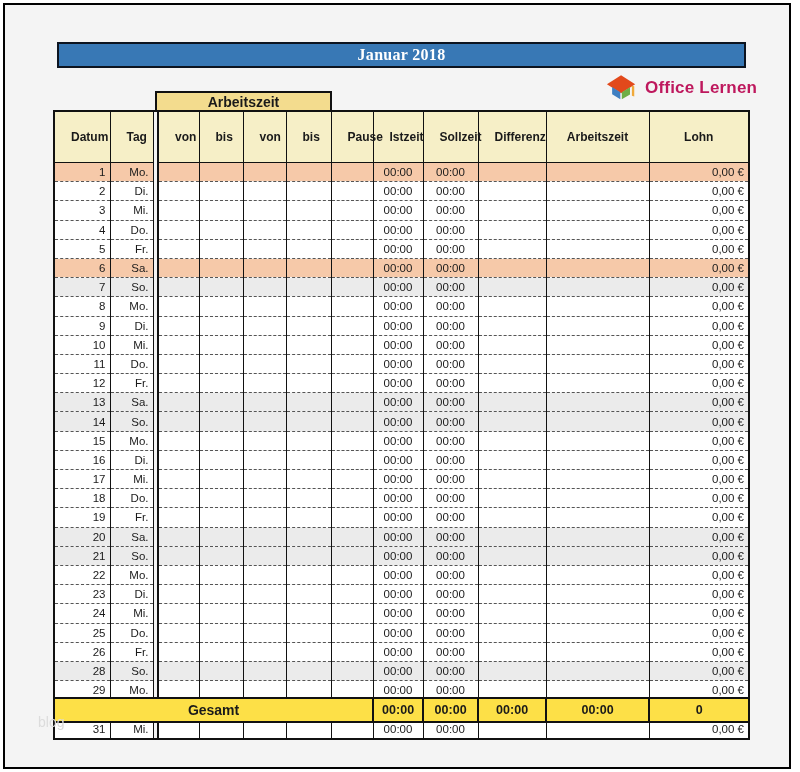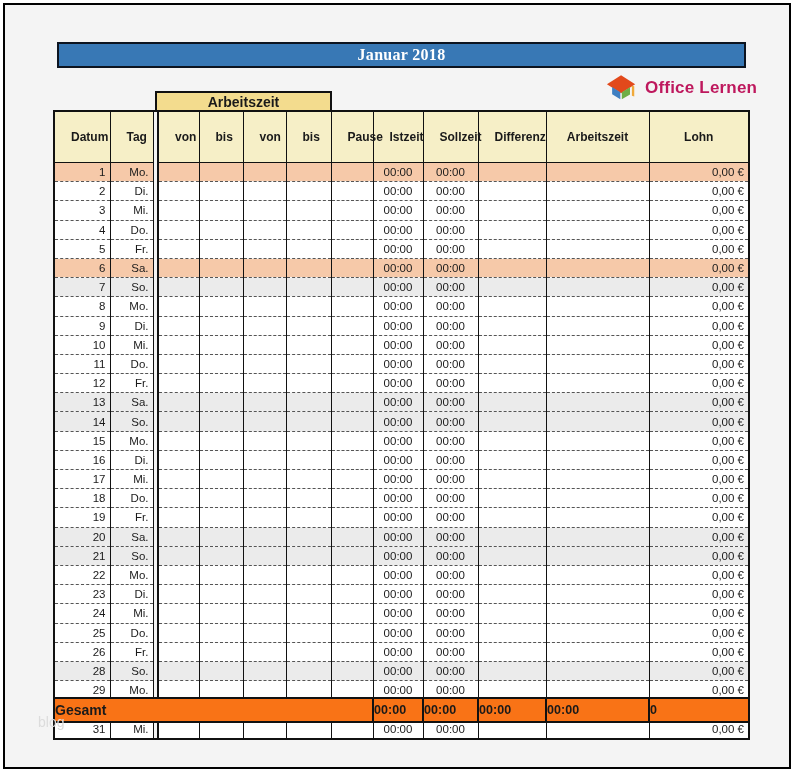"Gesamt" table.totals td { background: #f97316 -> #fde047; text-align: none -> center }
